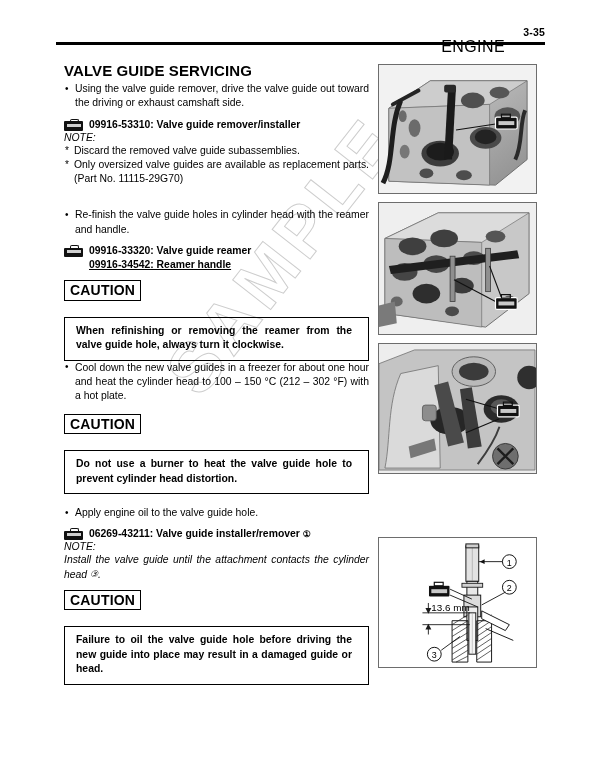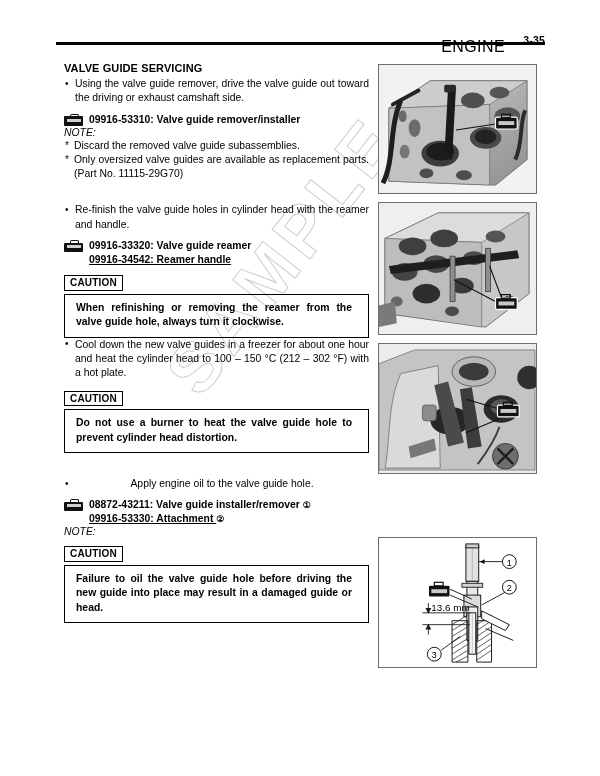"3-35" .header-page { top: 8px -> 0 }
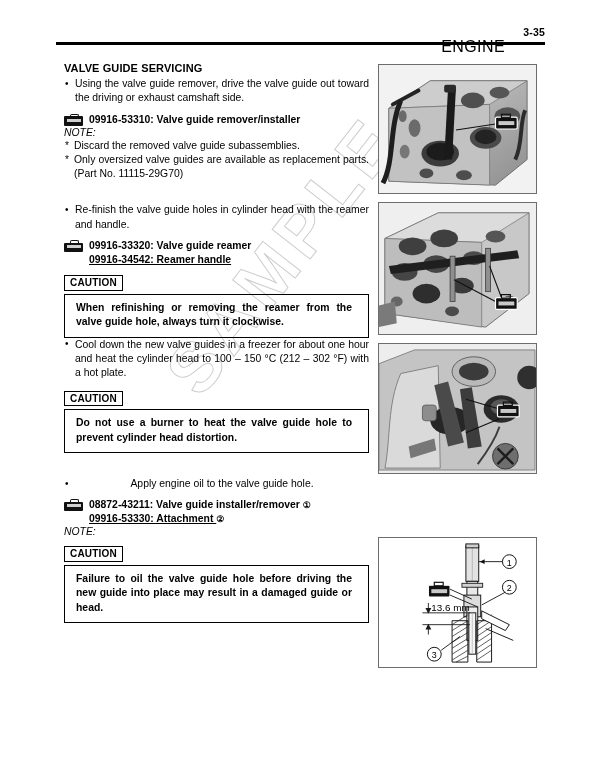"VALVE GUIDE SERVICING" h1.section-title { font-size: 11px -> 15px }
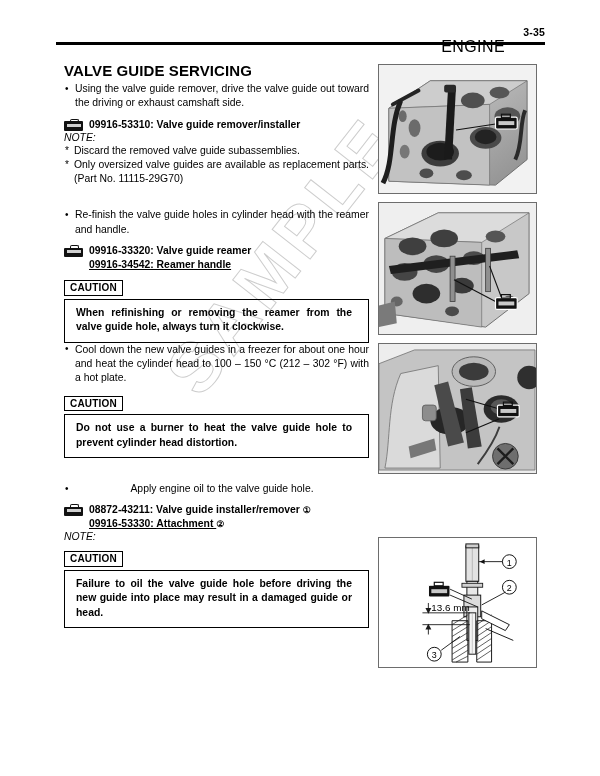"CAUTION" .caution-tag { font-size: 10px -> 14px; margin-bottom: 3px -> 16px }
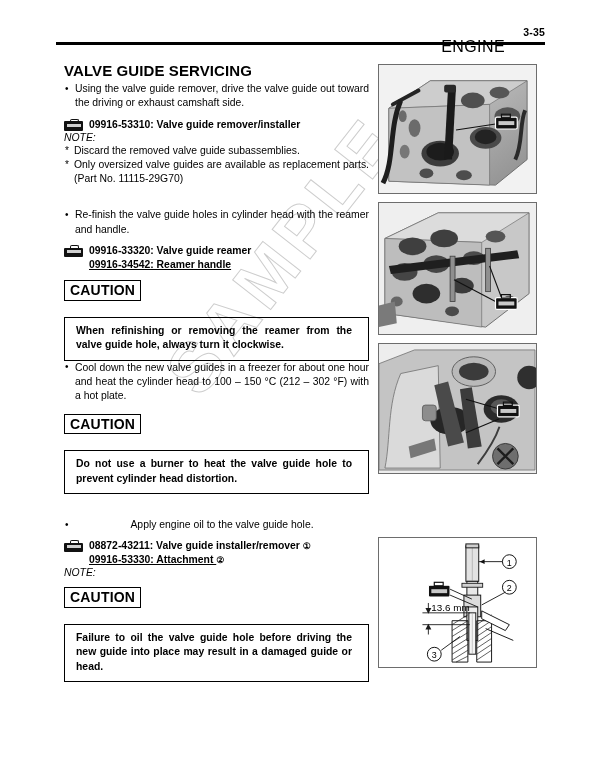"Apply engine oil to the" div.bullet { margin-top: 24px -> 12px; text-align: center -> none }
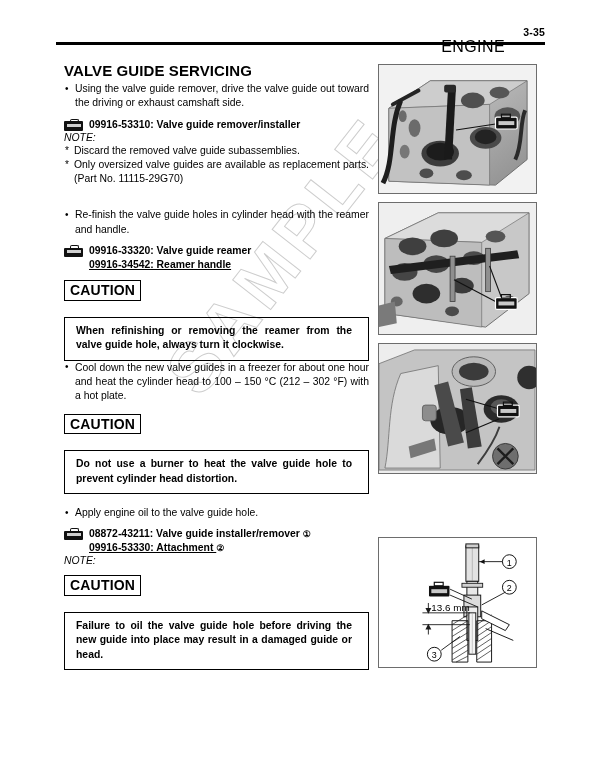"08872-43211: Valve guide" span { text: 08872-43211 -> 06269-43211 }
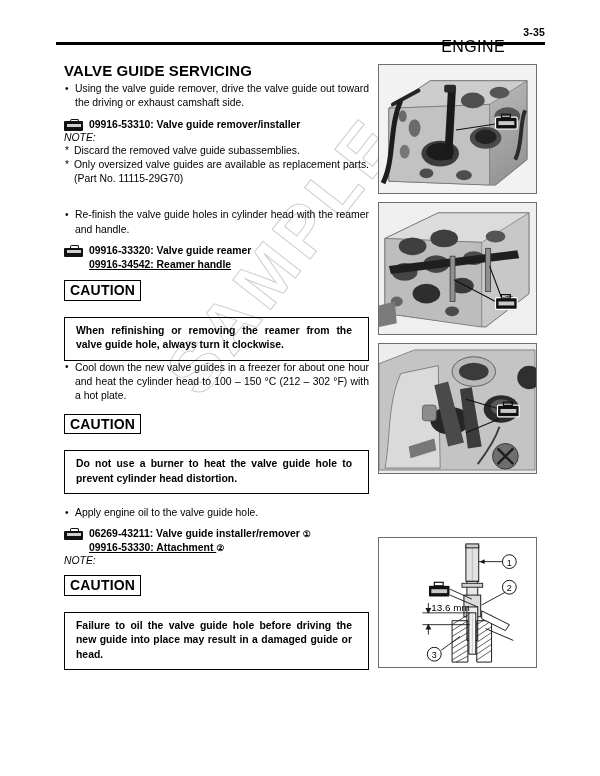"09916-53330: Attachment ②" div.tool-sub { html: <div><span>09916-53330: Attachment </span><span>②</span></div> -> none }
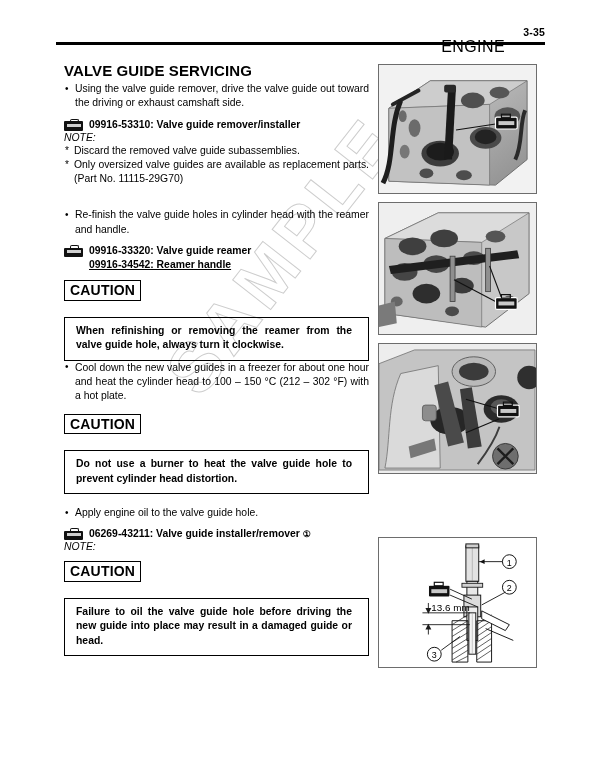"Install the valve guide until" div.note-plain { html: none -> <div><span>Install the valve guide until the attachment contacts the cylinder head </span><span>③</span><span>.</span></div> }
